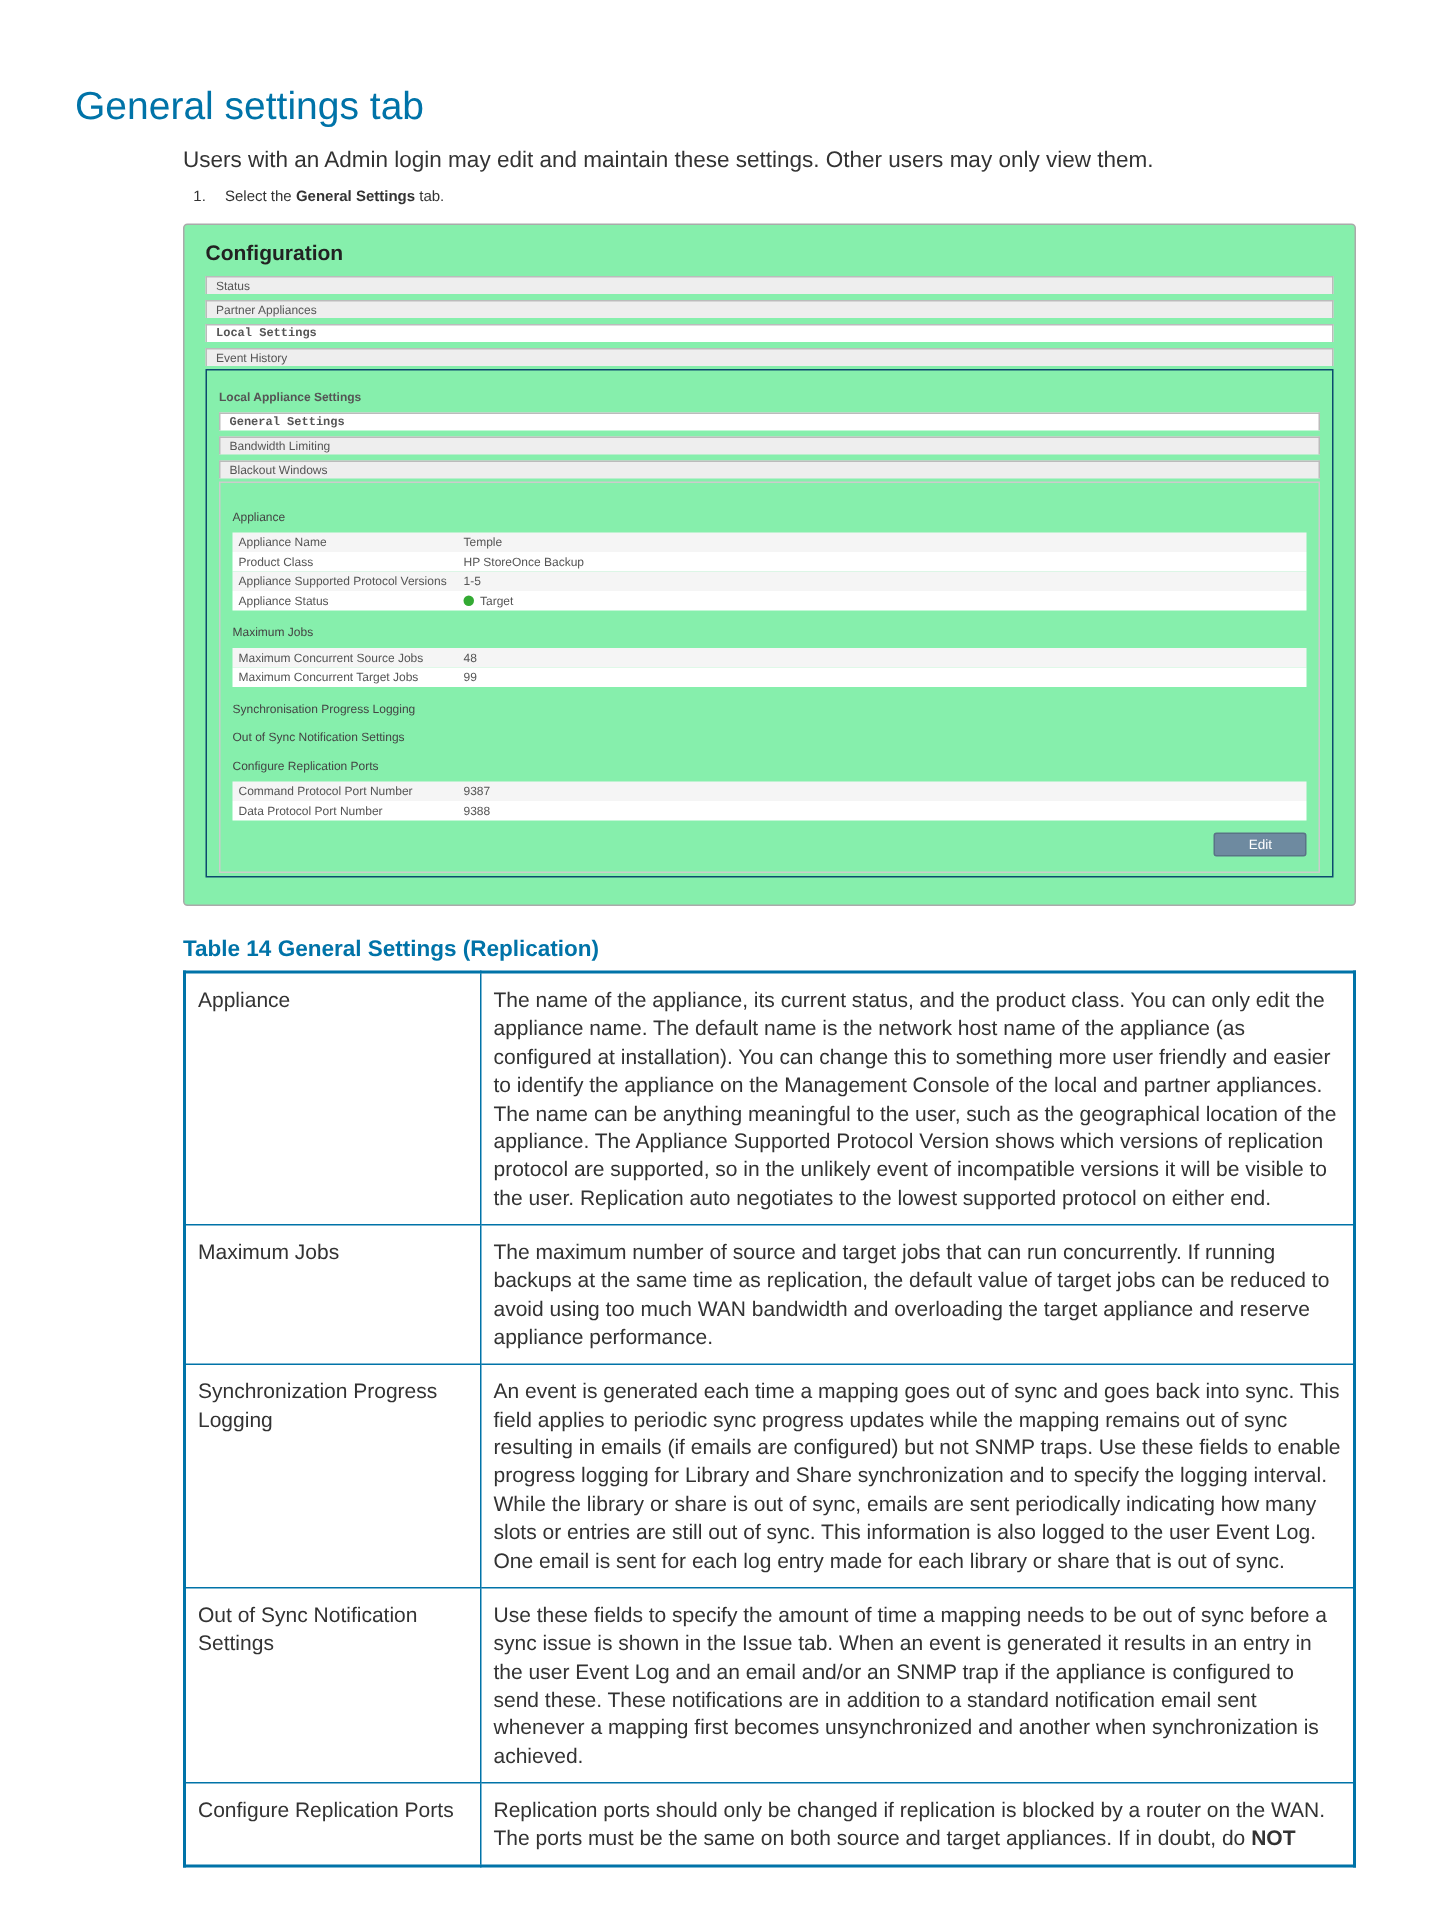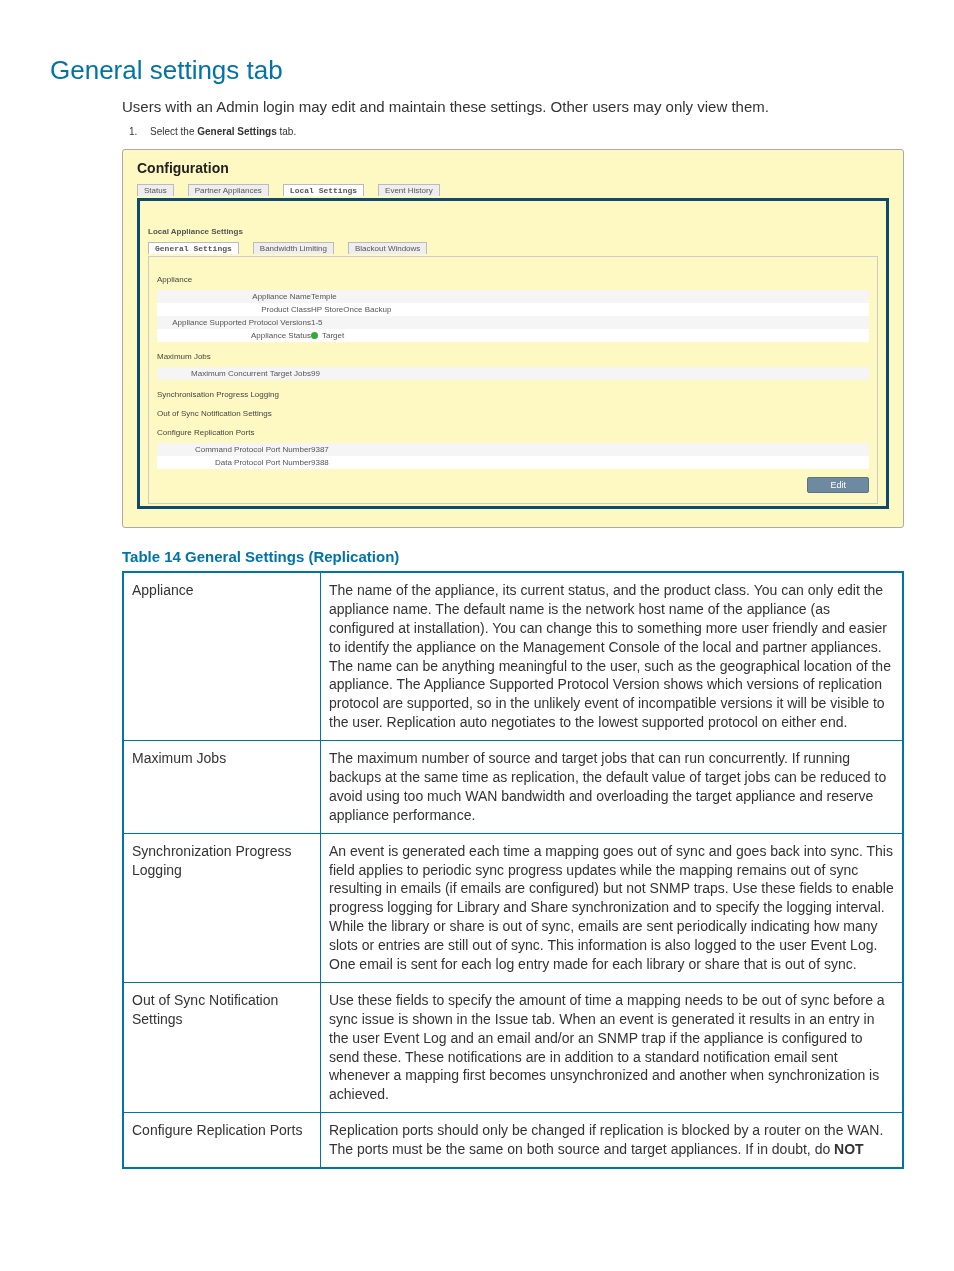"Configuration" .config-panel { background: #fef9c3 -> #86efac }
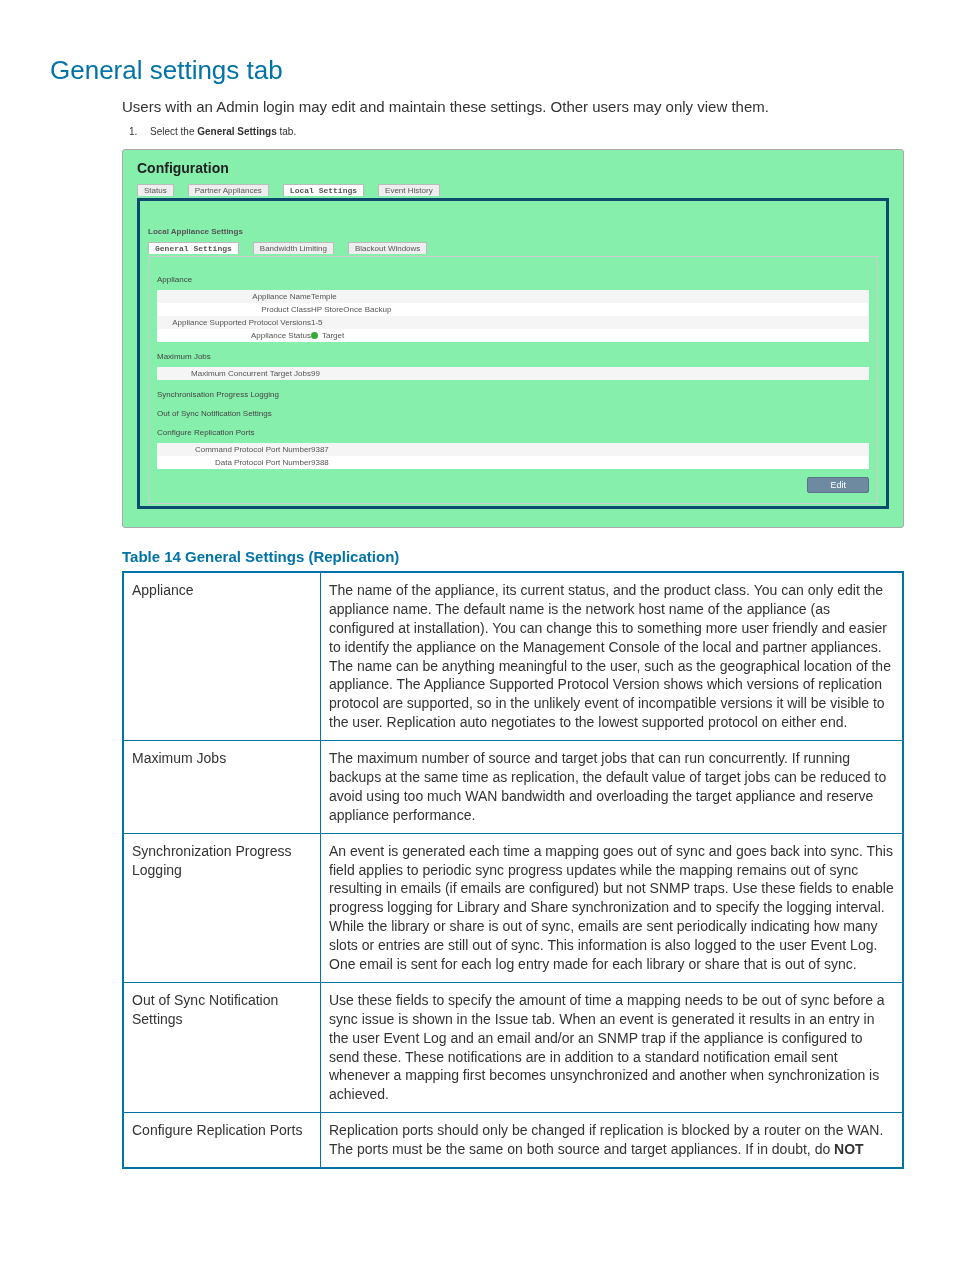"Status" .tabbar { flex-direction: none -> column; gap: 14px -> 4px }
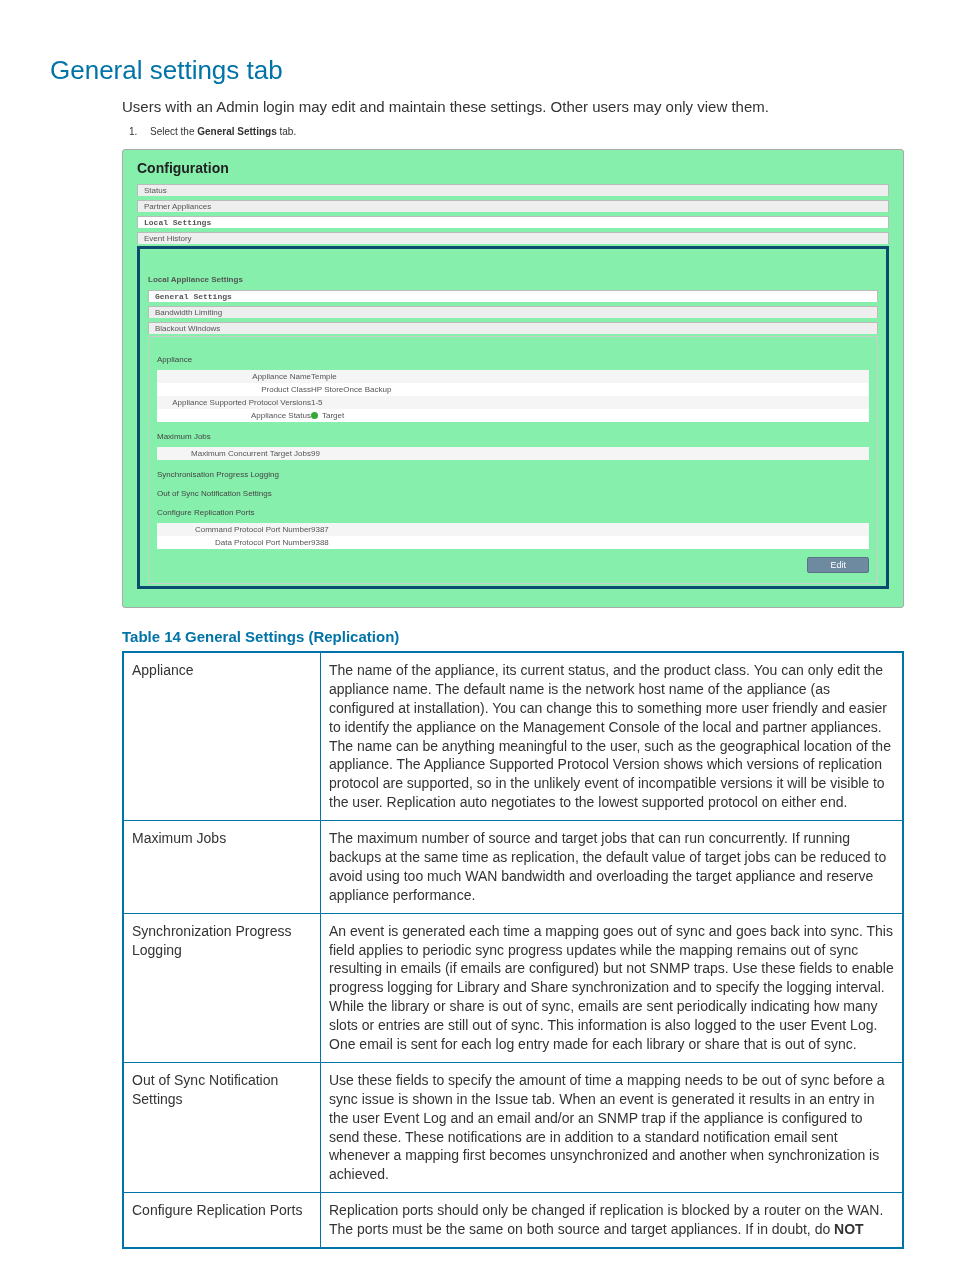"Local Appliance Settings" .inner-box { border: 3px solid #0c4a6e -> 1px solid #0c4a6e; padding: 22px 8px 2px 8px -> 9px 8px 2px 8px }
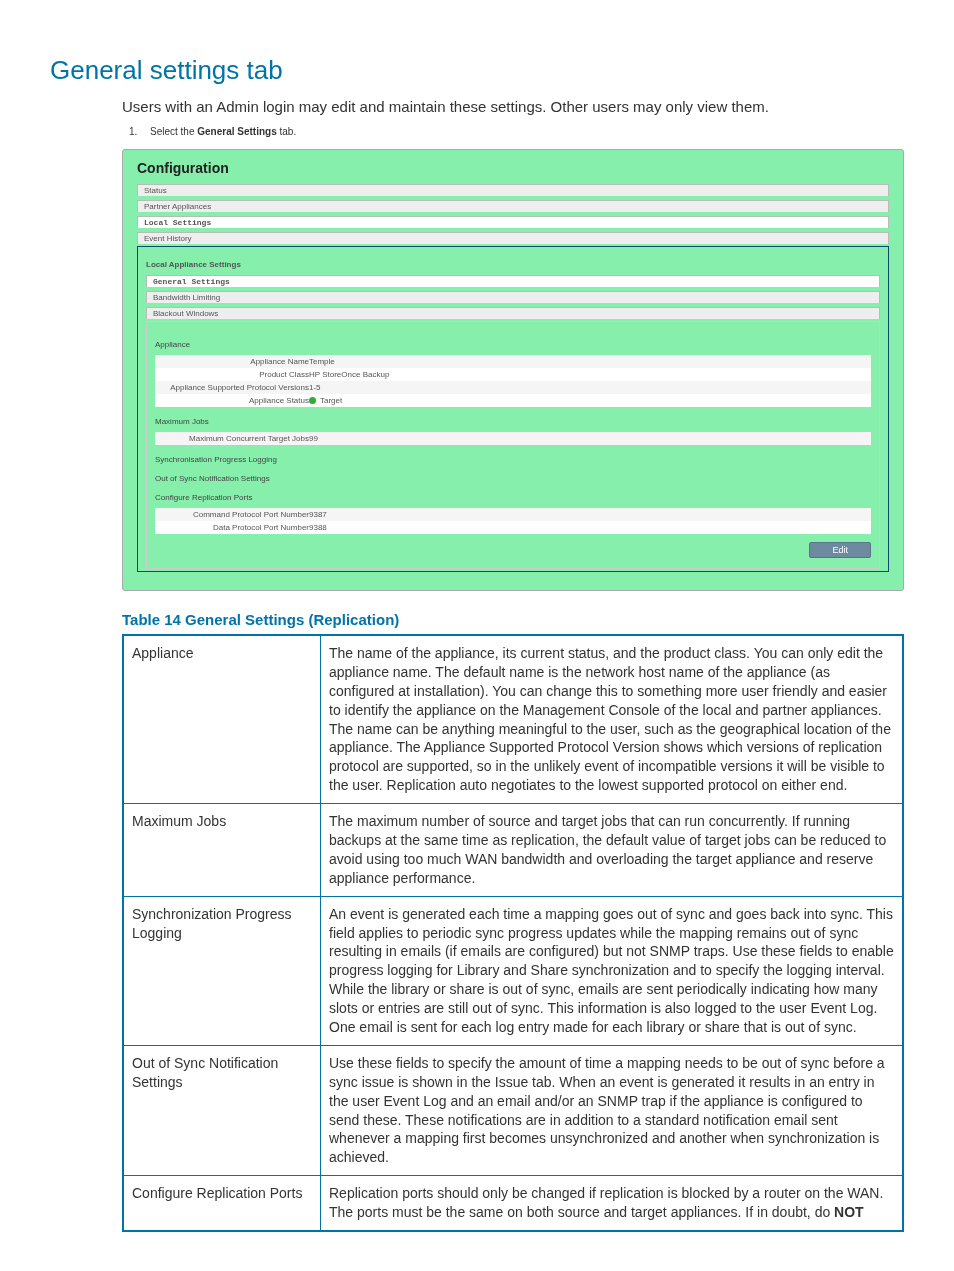"Appliance Name" .rows-striped .kv { text-align: right -> none }
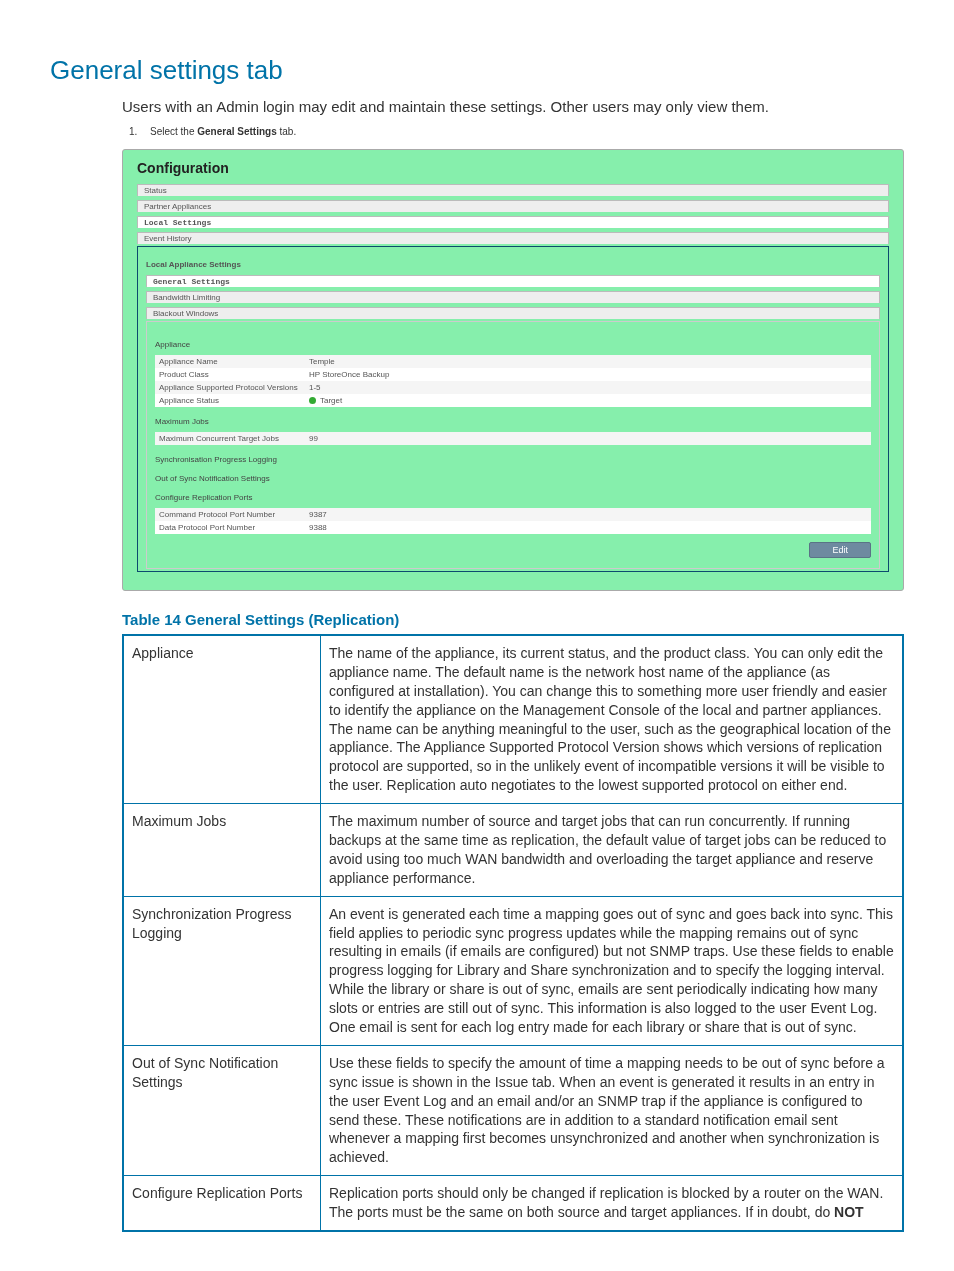"Maximum Concurrent Source Jobs" div.kv { html: none -> <div> <div>Maximum Concurrent Source Jobs</div> <div>48</div> </div> }
